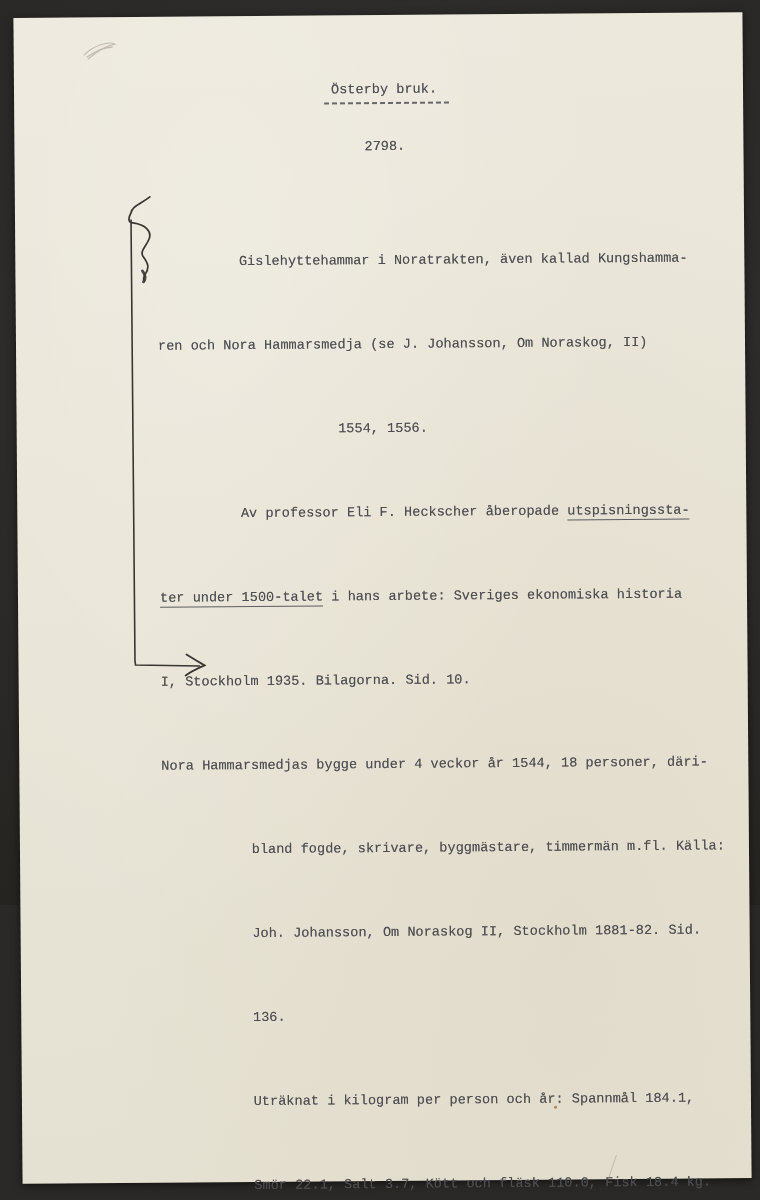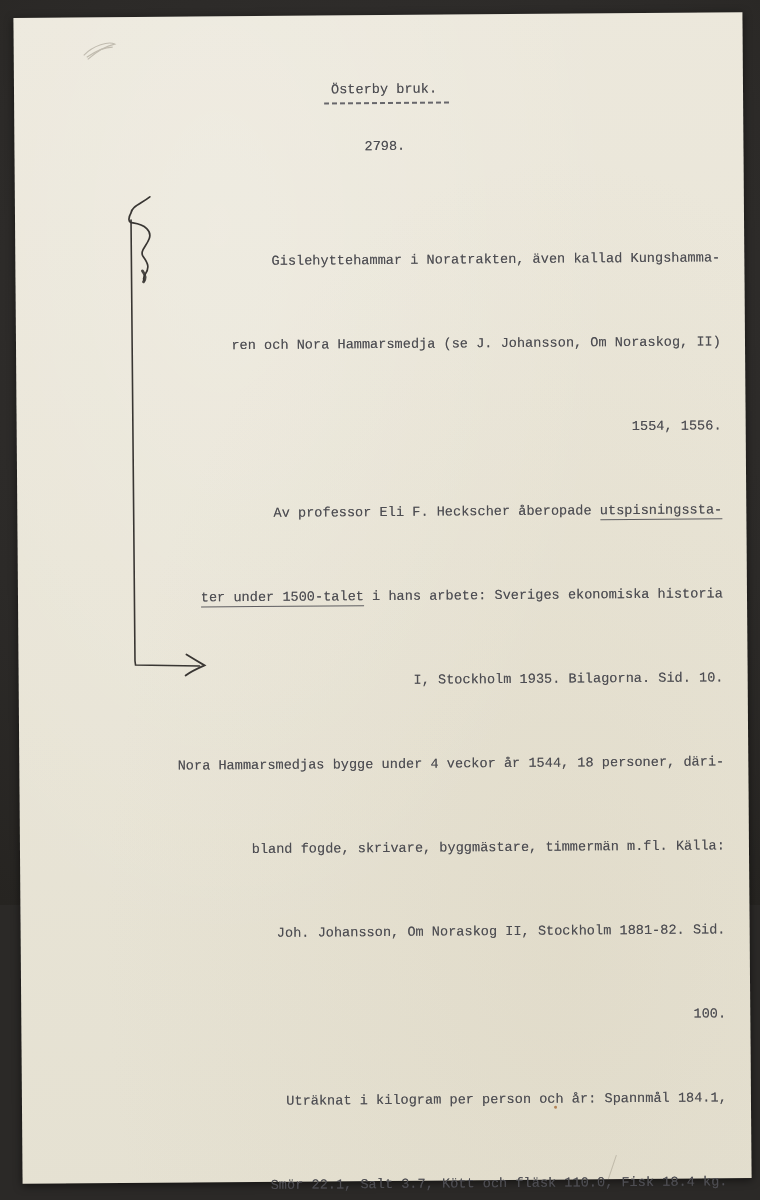"Österby bruk." .stage { text-align: right -> none }
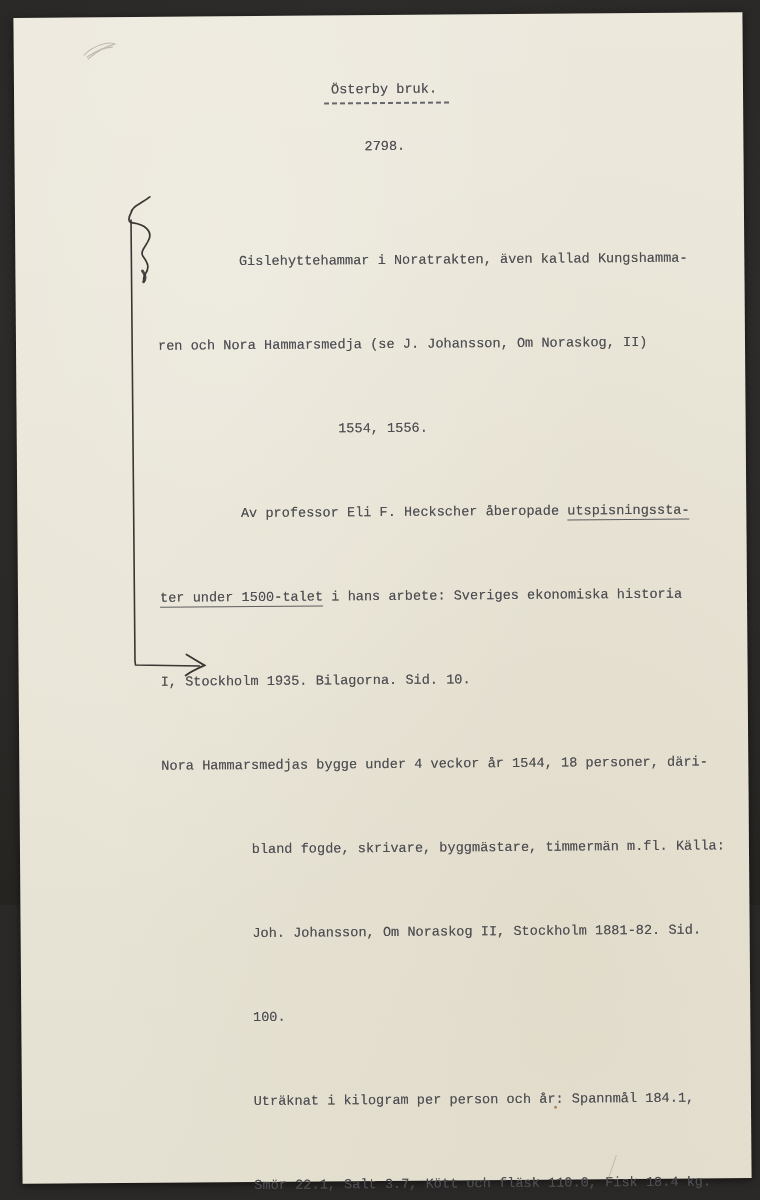"100." span { text: 100 -> 136 }
